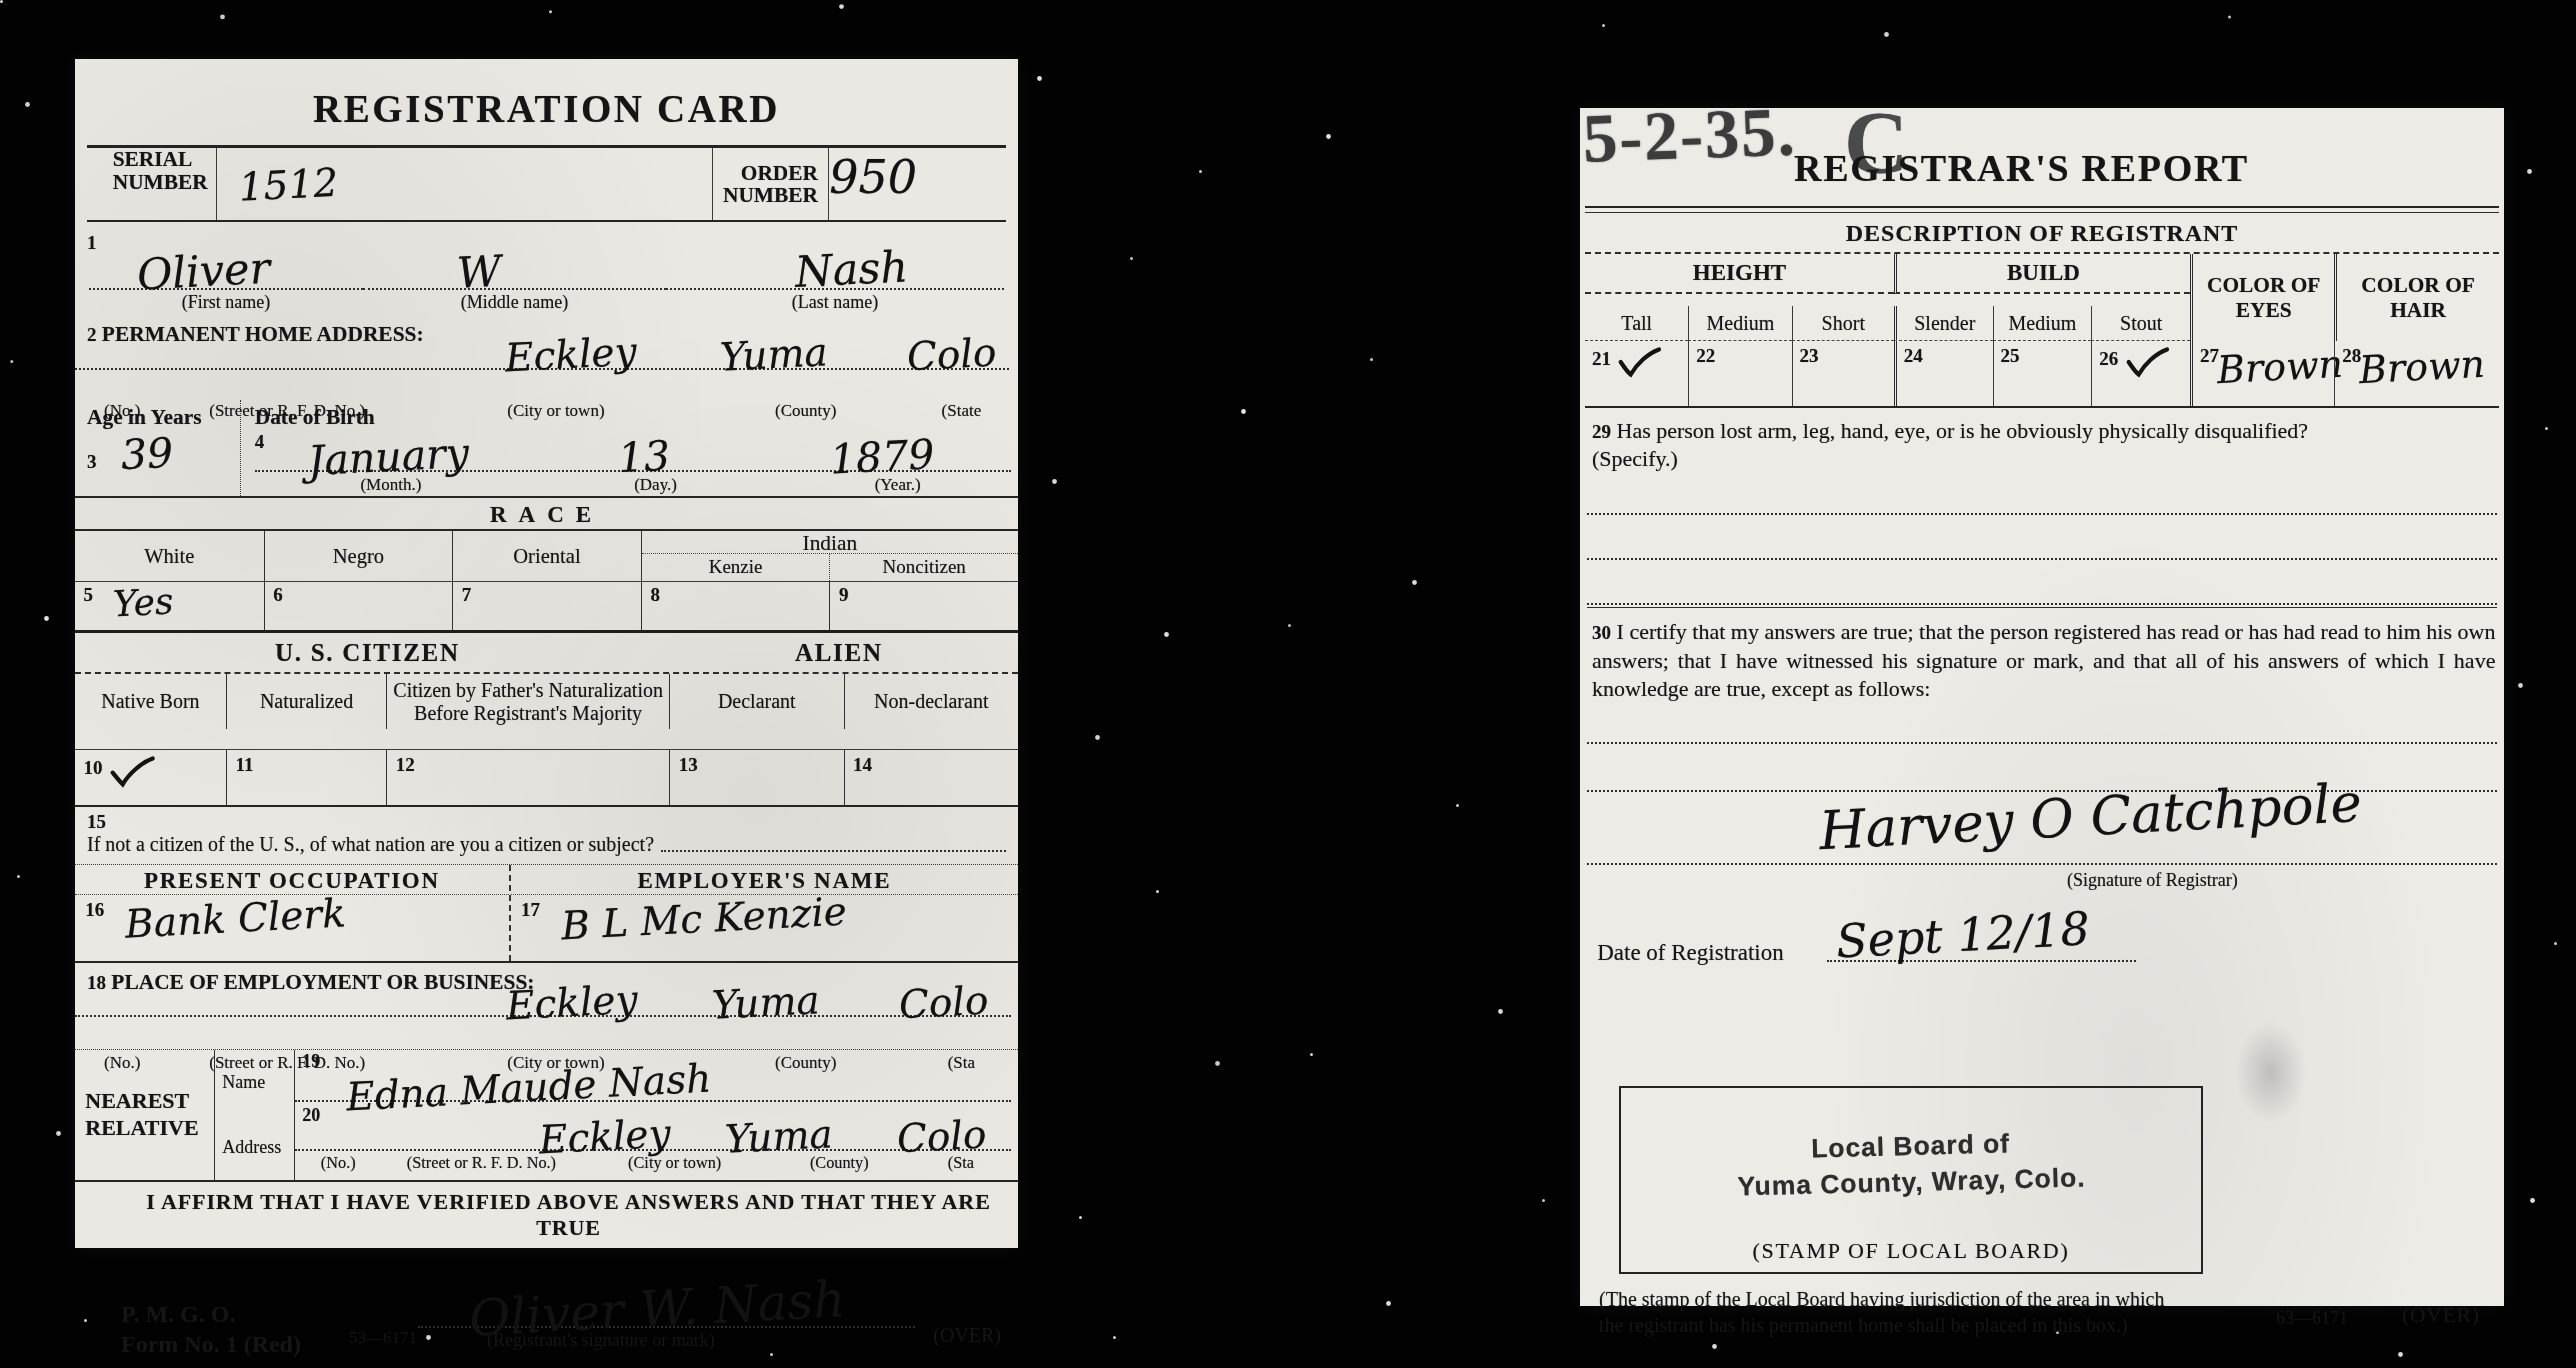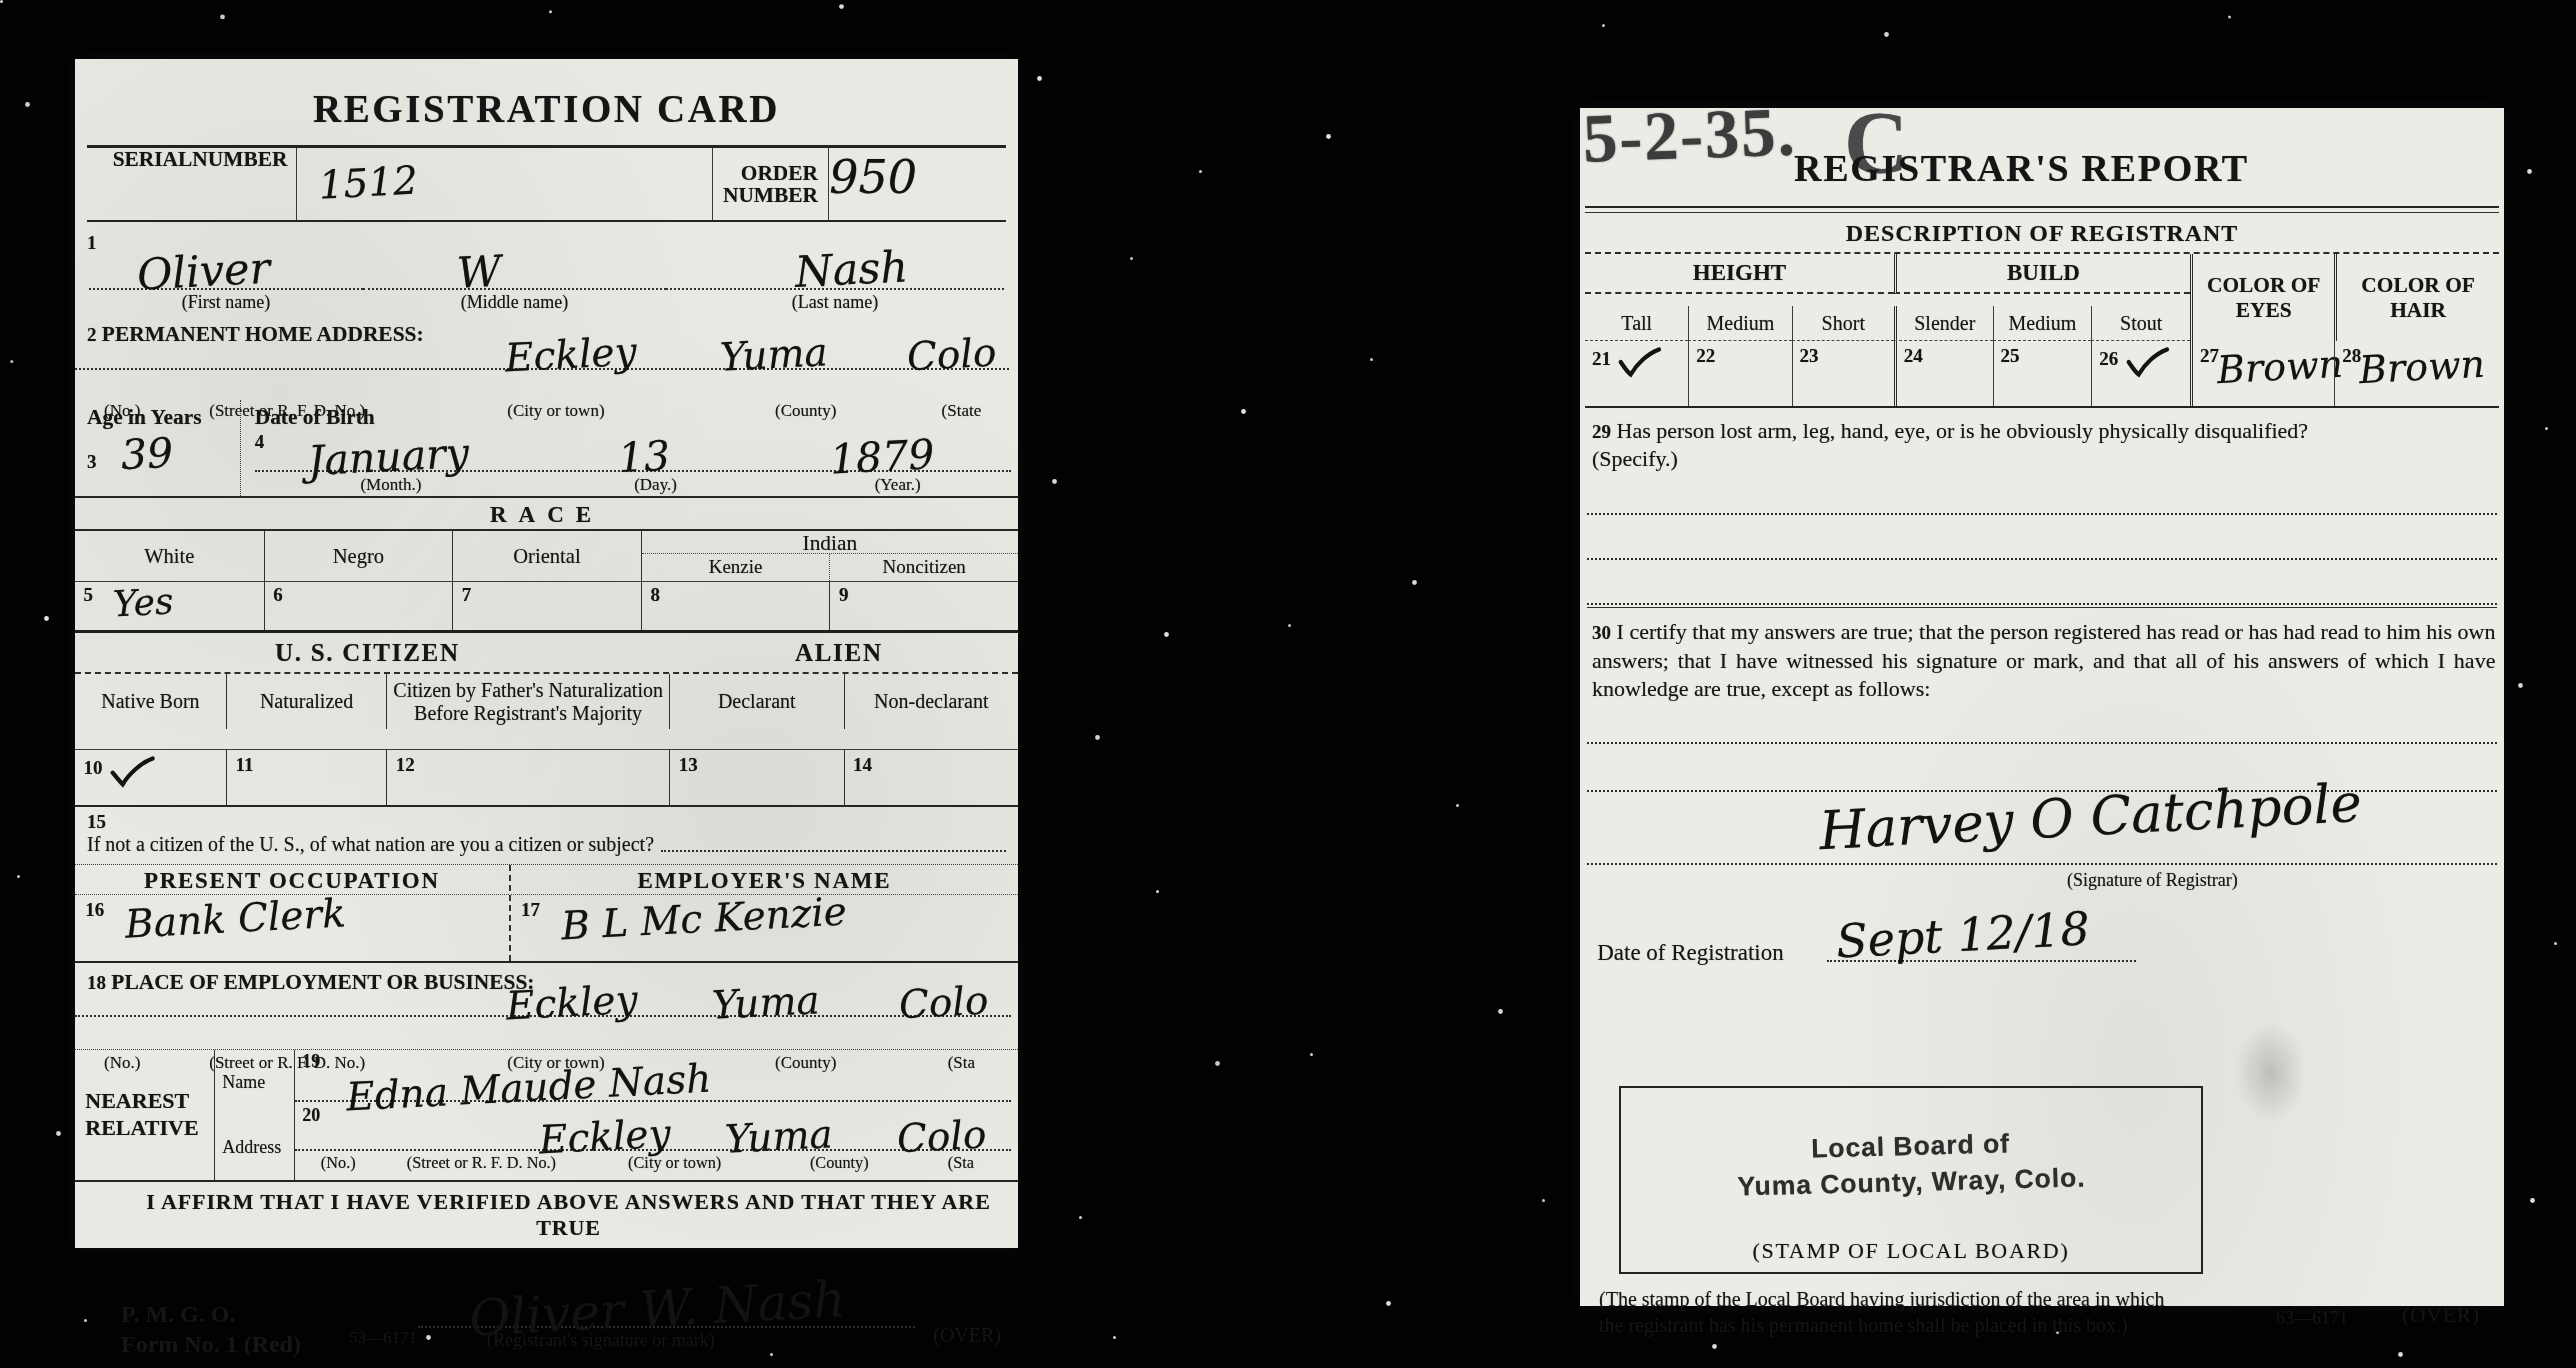"SERIAL" .serial-label { flex-direction: none -> column }
